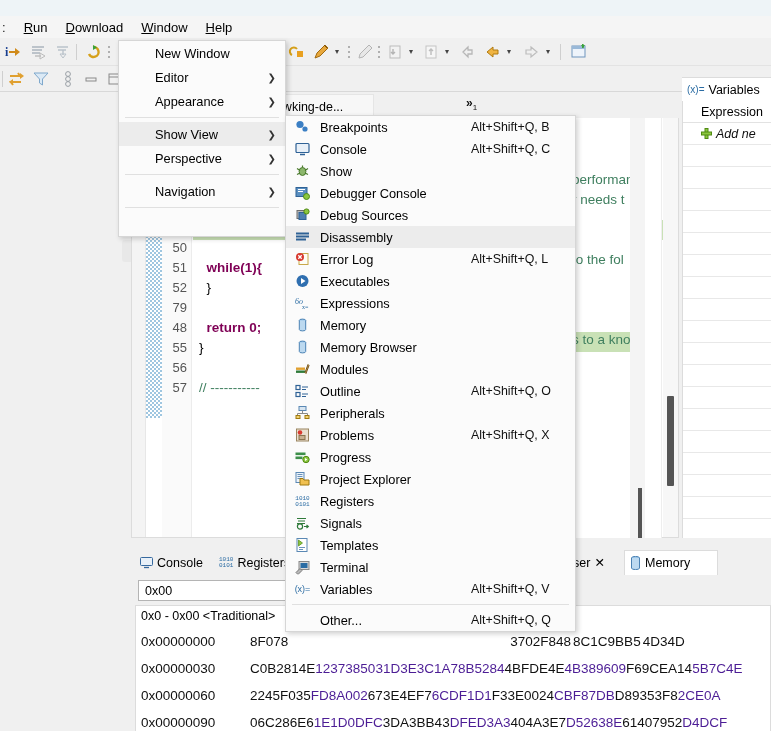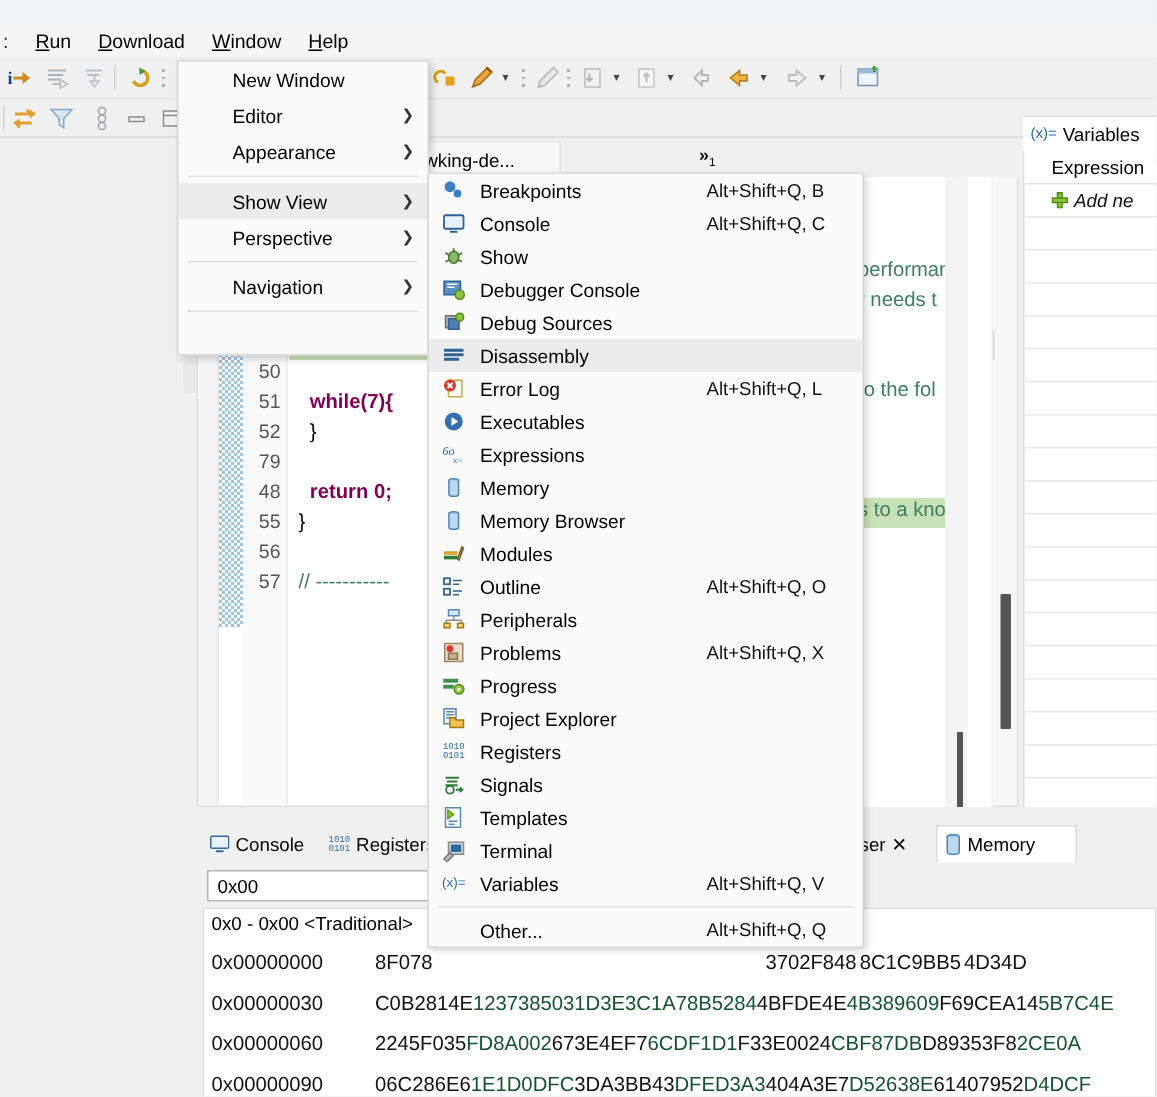"while(7){" div.cl { text: 7 -> 1 }
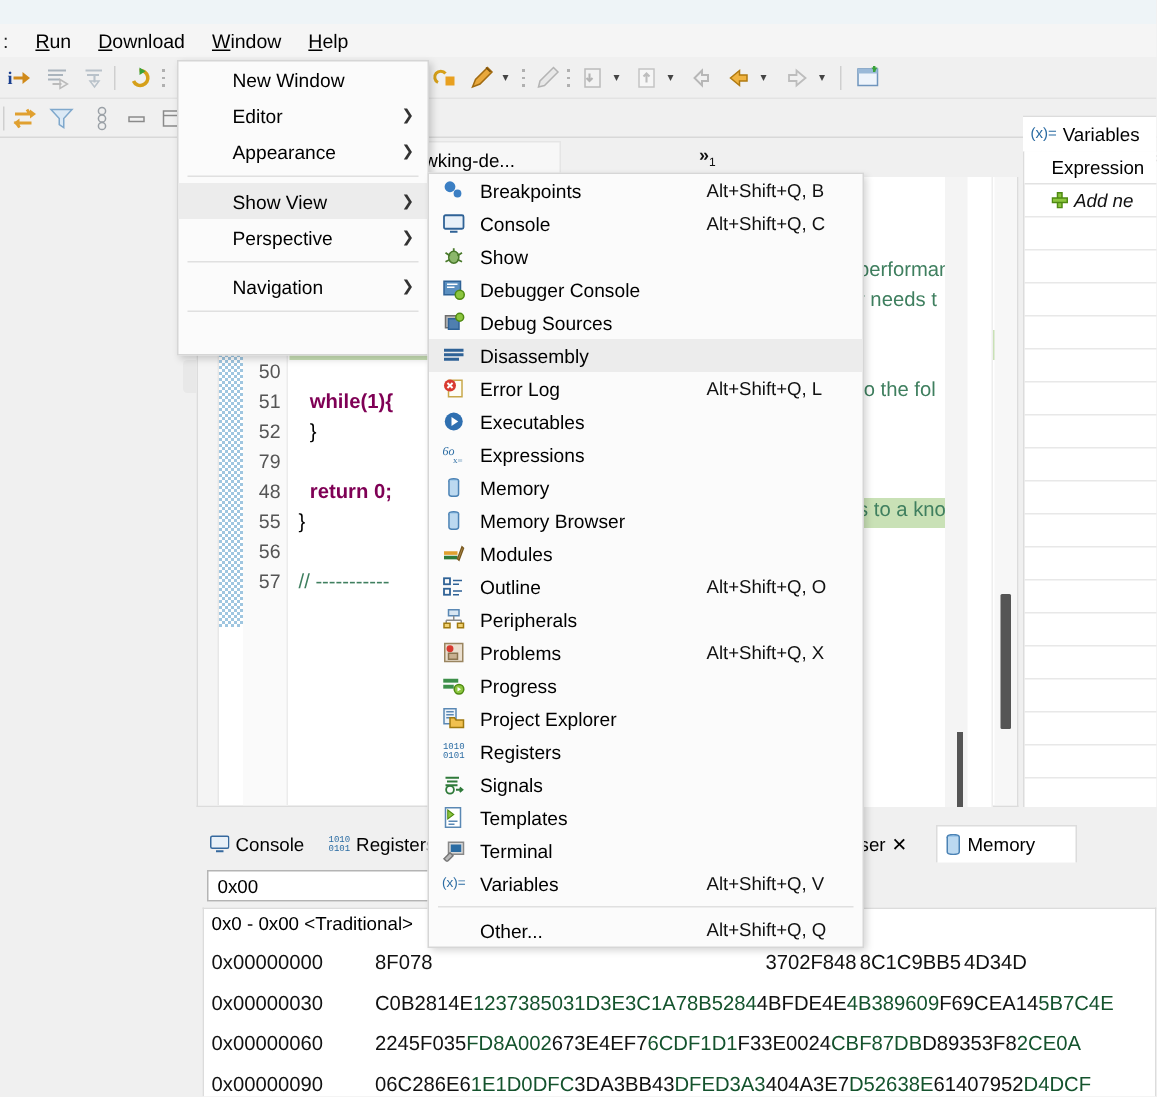"1237385031" .mem-cell.dim { color: #14532d -> #4c1d95 }
